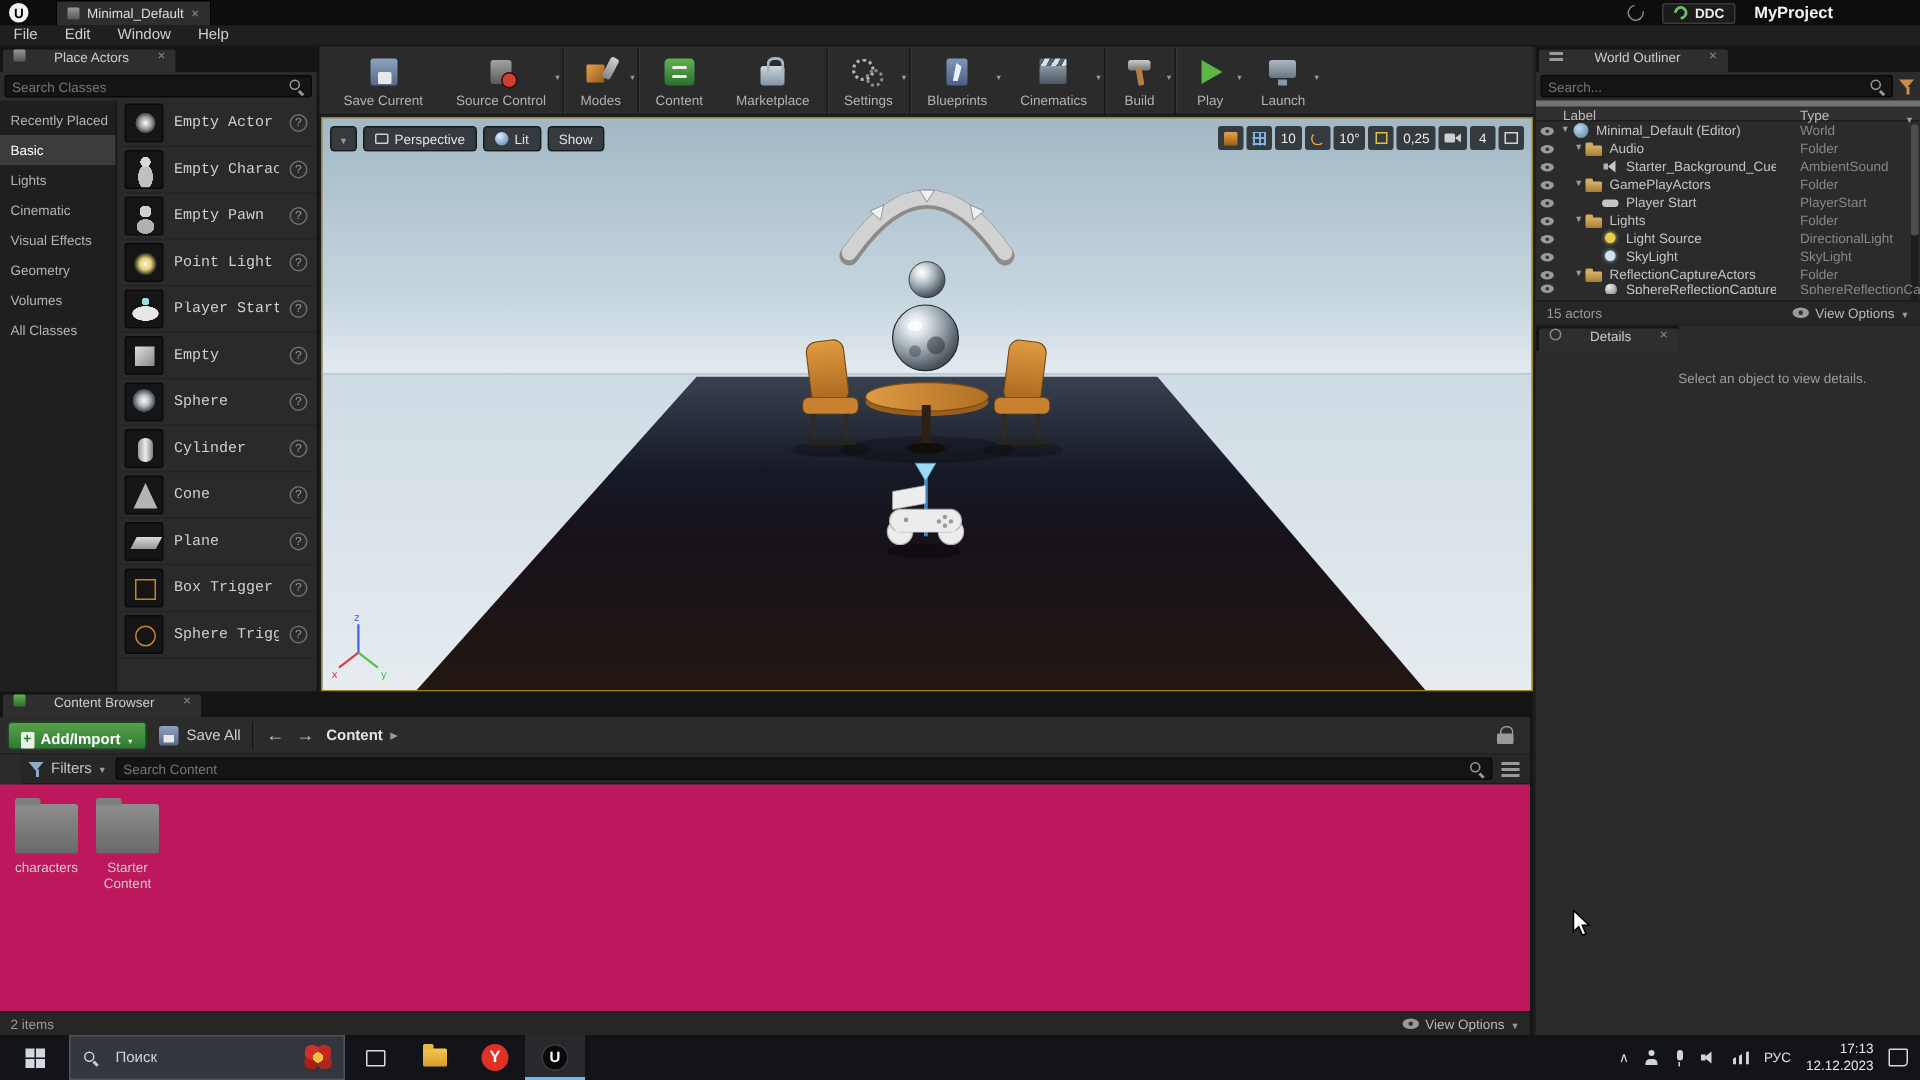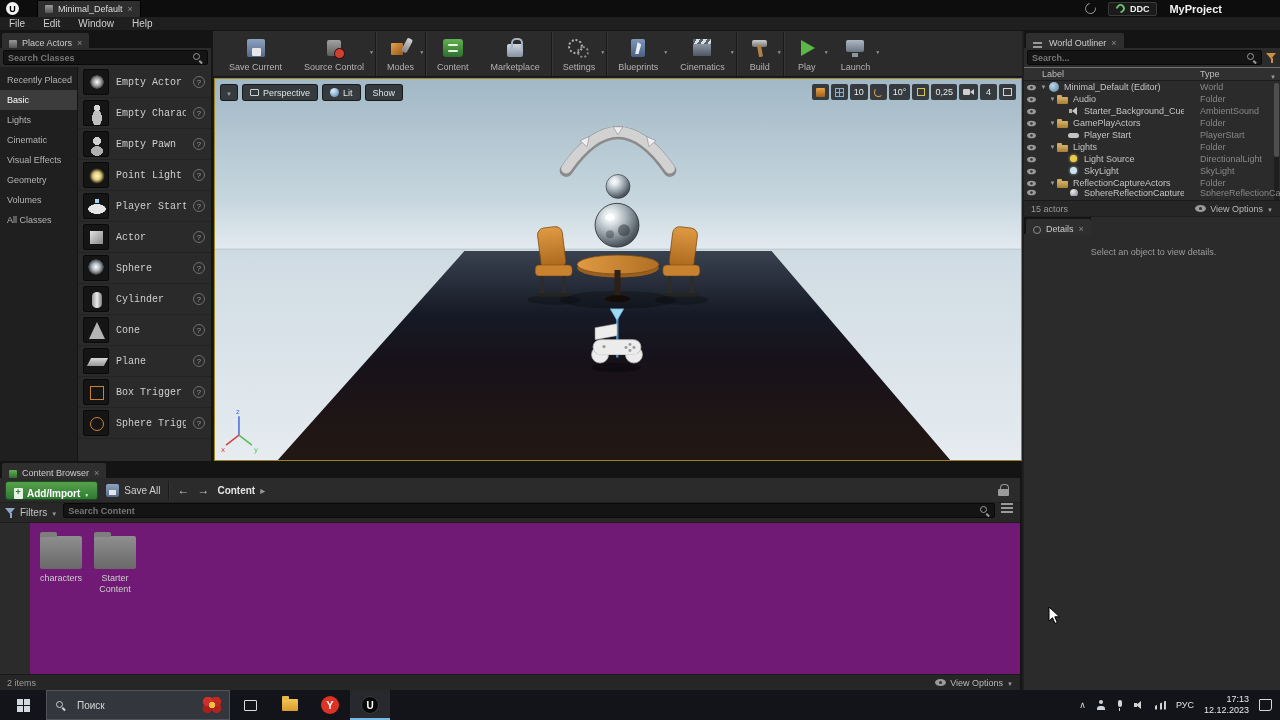"Place Actors" .tab { align-items: flex-end -> flex-start; gap: 5px -> 19px }
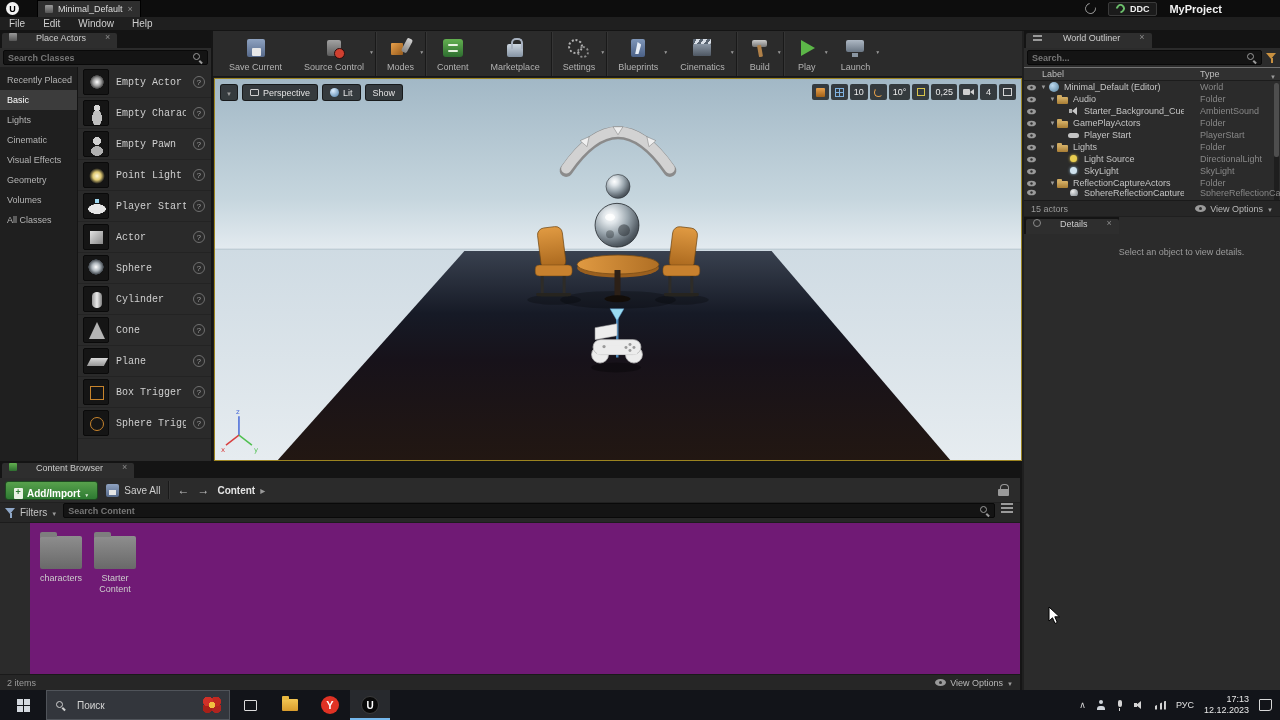"Search Classes" .search-box input { font-weight: bold -> none }
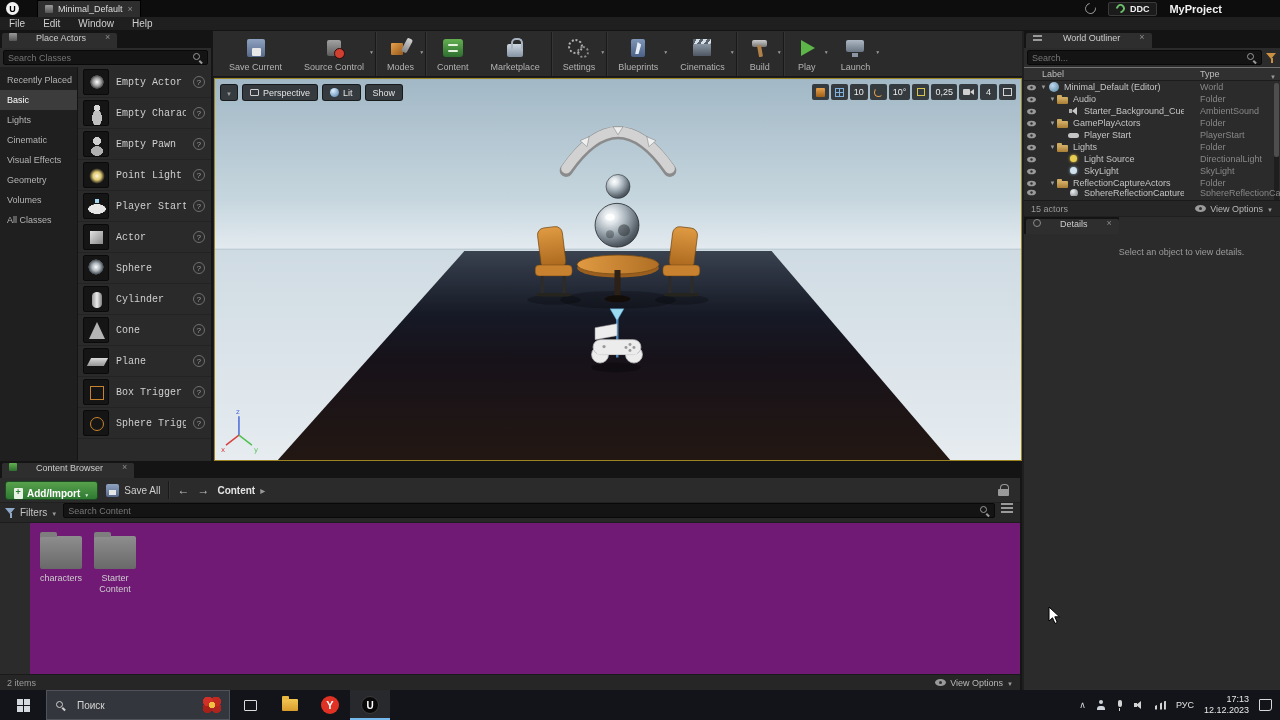"Label" .ol-header { border-top: 1px solid #737373 -> 4px solid #737373 }
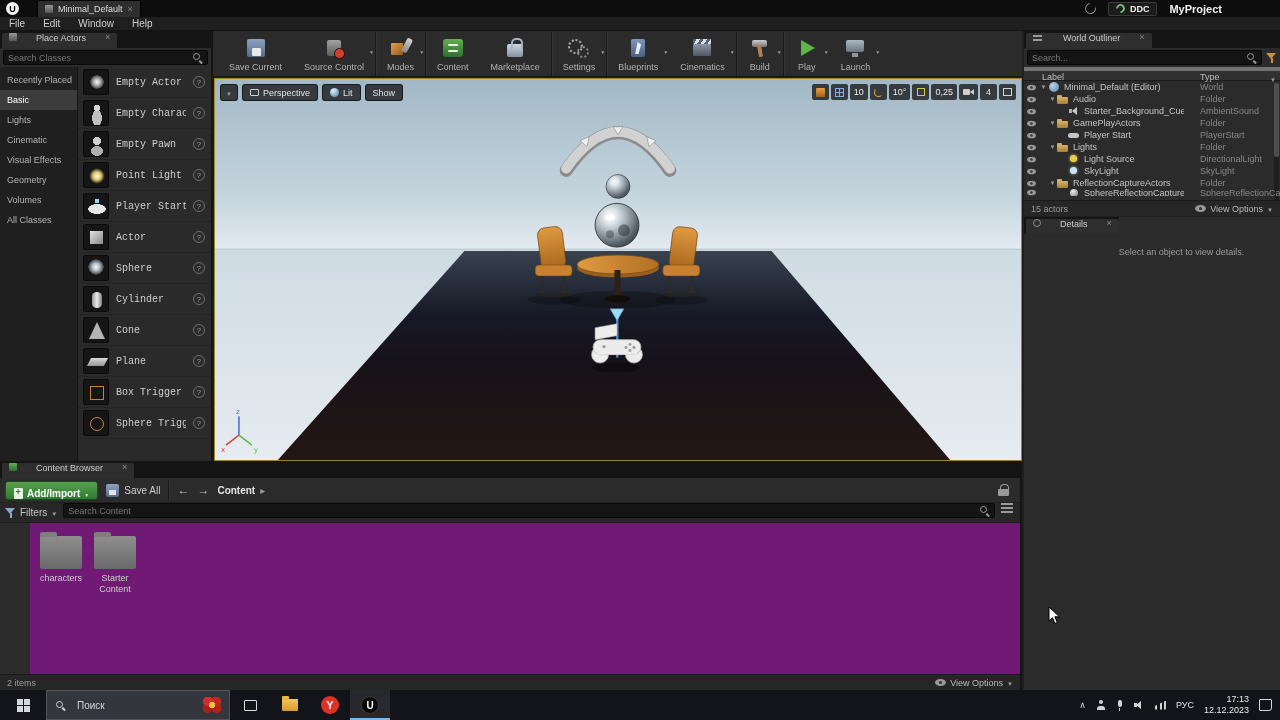"Actor" span.pa-label { text: Actor -> Empty }
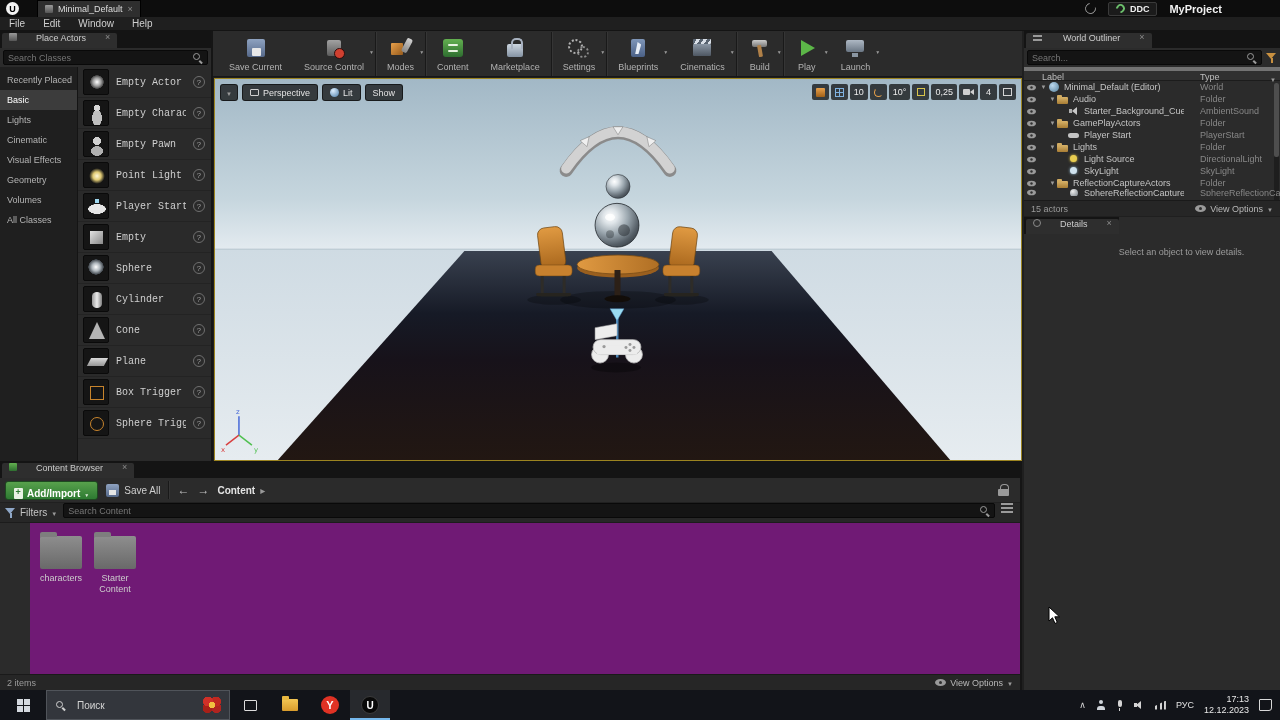"Filters" .cb-filterrow { align-items: none -> center; margin-left: none -> 14px }
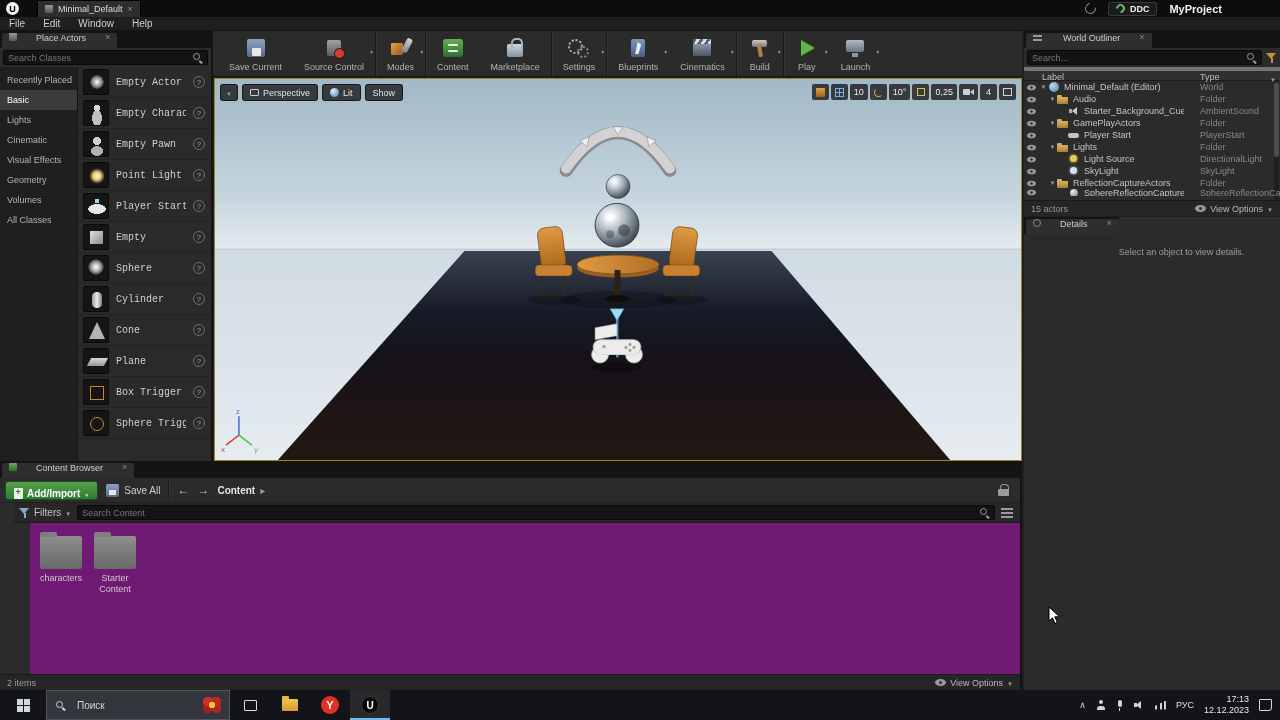"characters" .cb-files { background: #701a75 -> #be185d; margin-left: 30px -> none }
